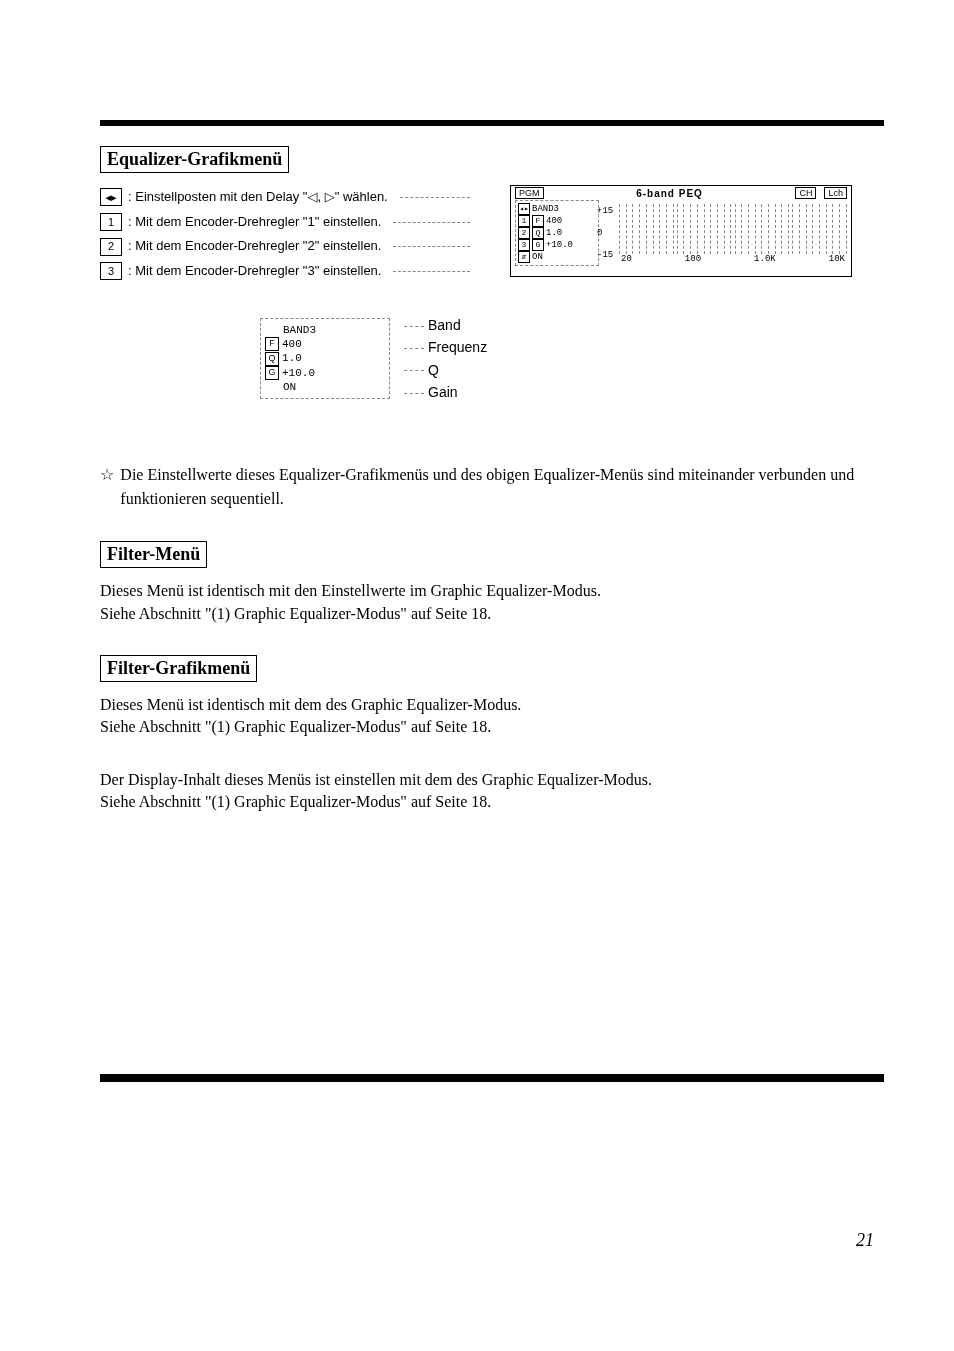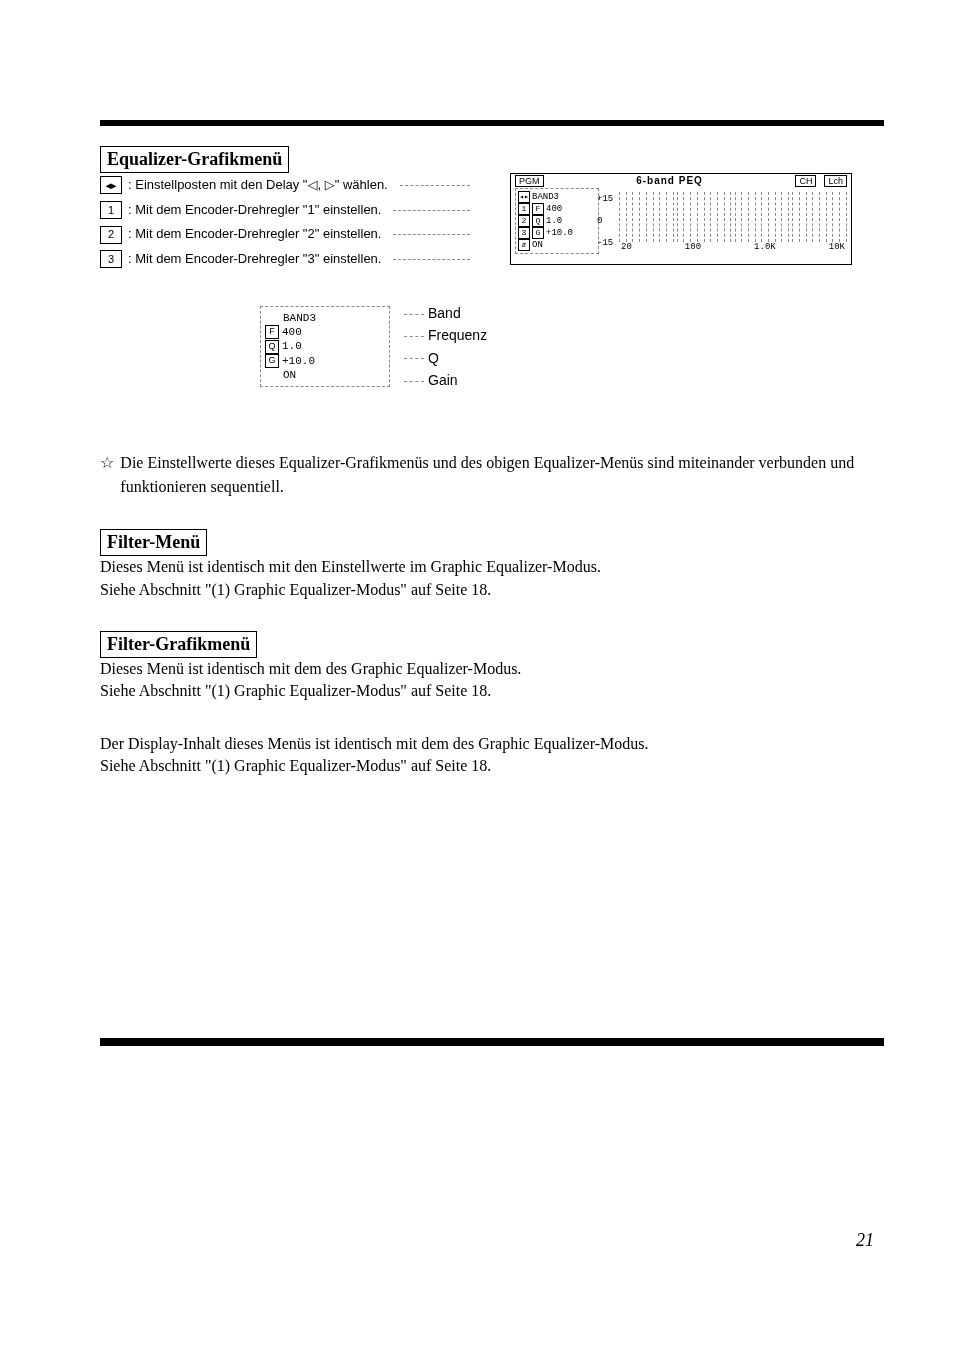"Equalizer-Grafikmenü" .section-title { margin-bottom: none -> 12px }
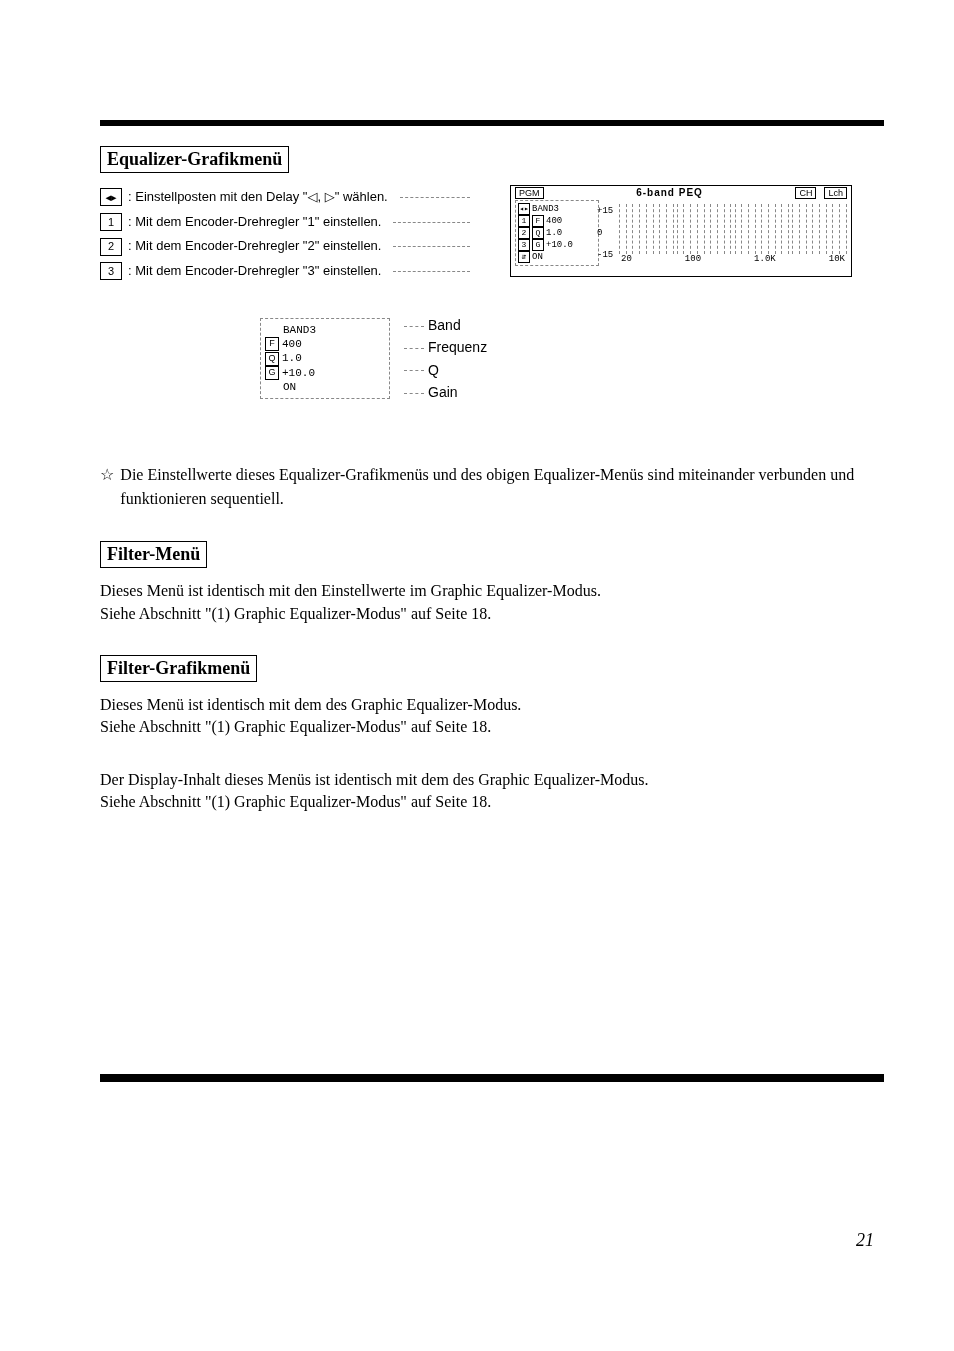"PGM" .screenpanel .titlebar { align-items: flex-start -> center }
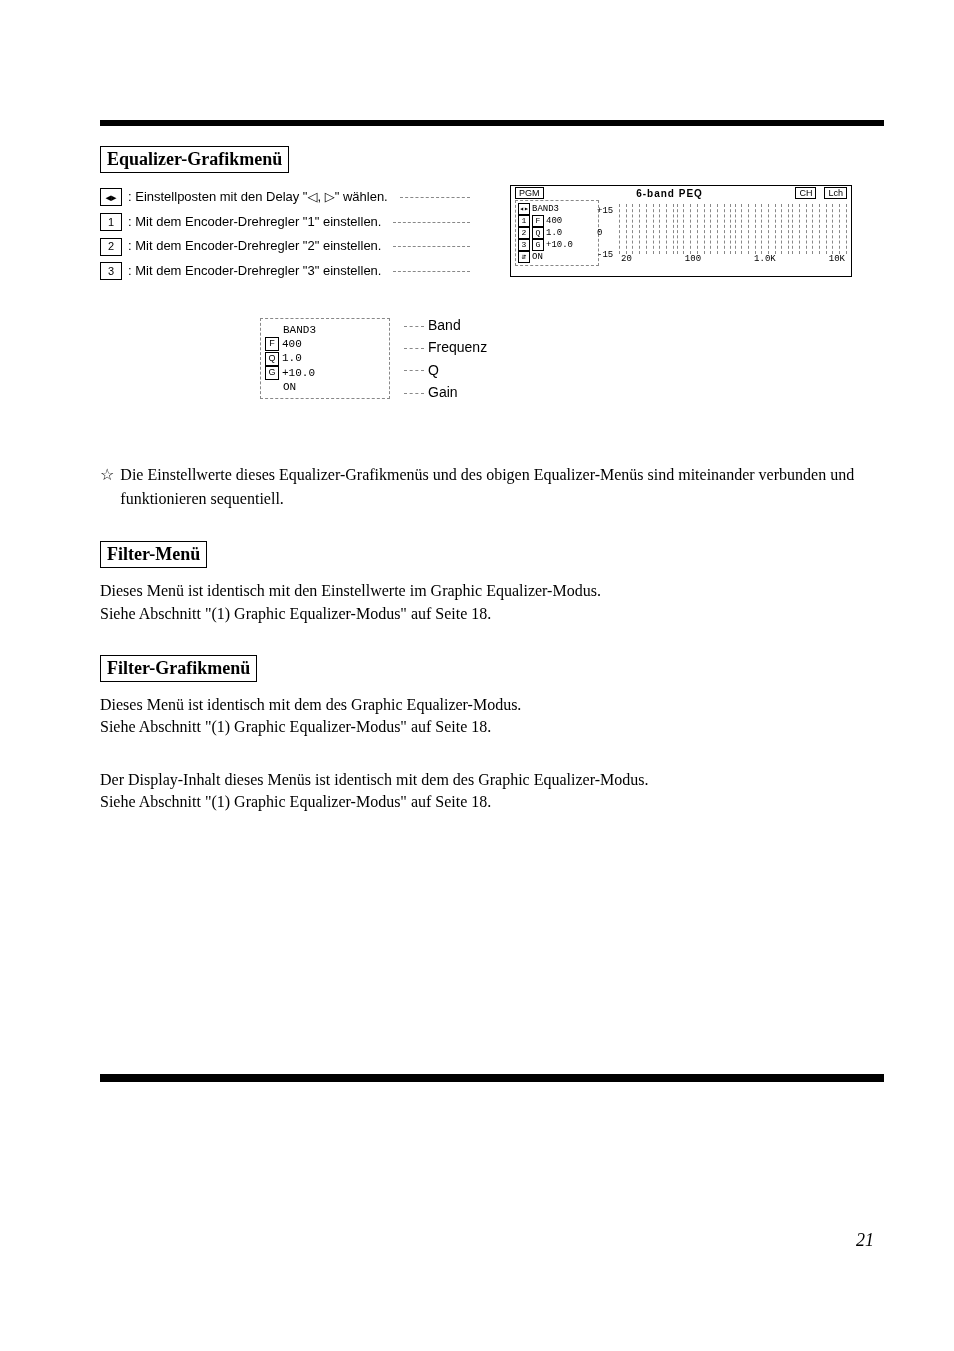"Der Display-Inhalt dieses Menüs ist" div { text: identisch -> einstellen }
